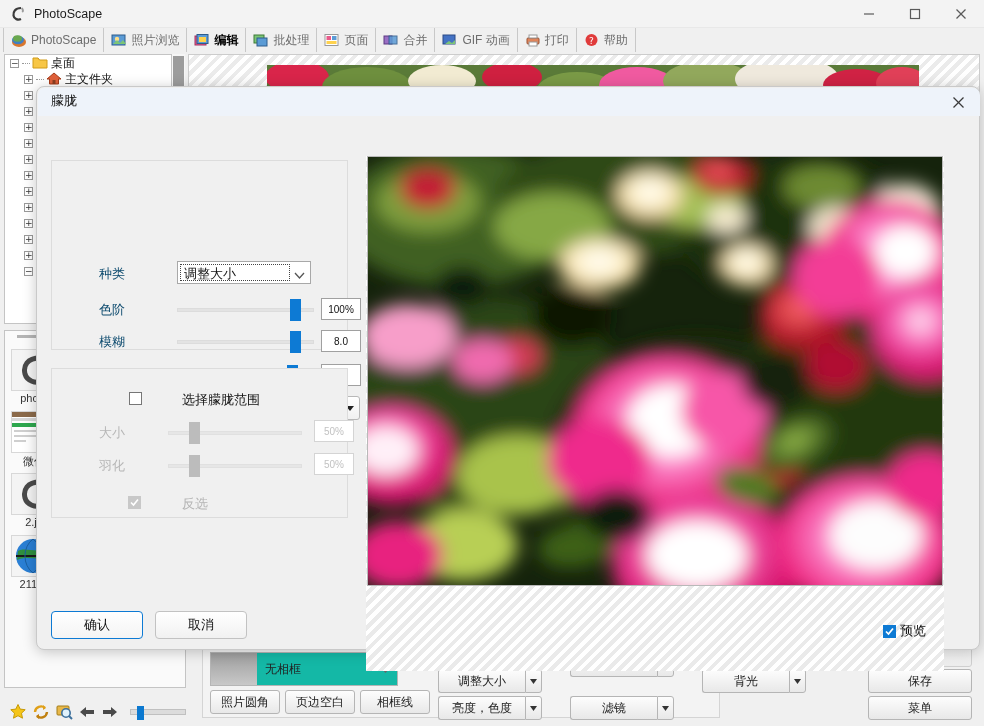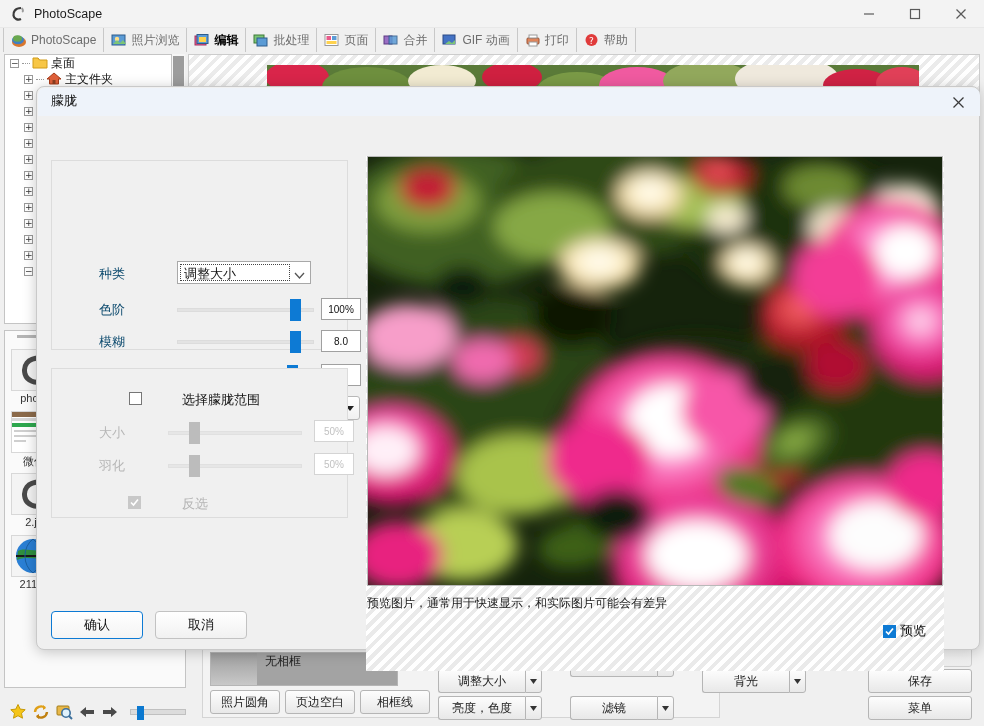"预览图片，通常用于快速显示，和实际图片可能会有差异" div.prevnote { html: <div>预览图片，通常用于快速显示，和实际图片可能会有差异</div> -> none }
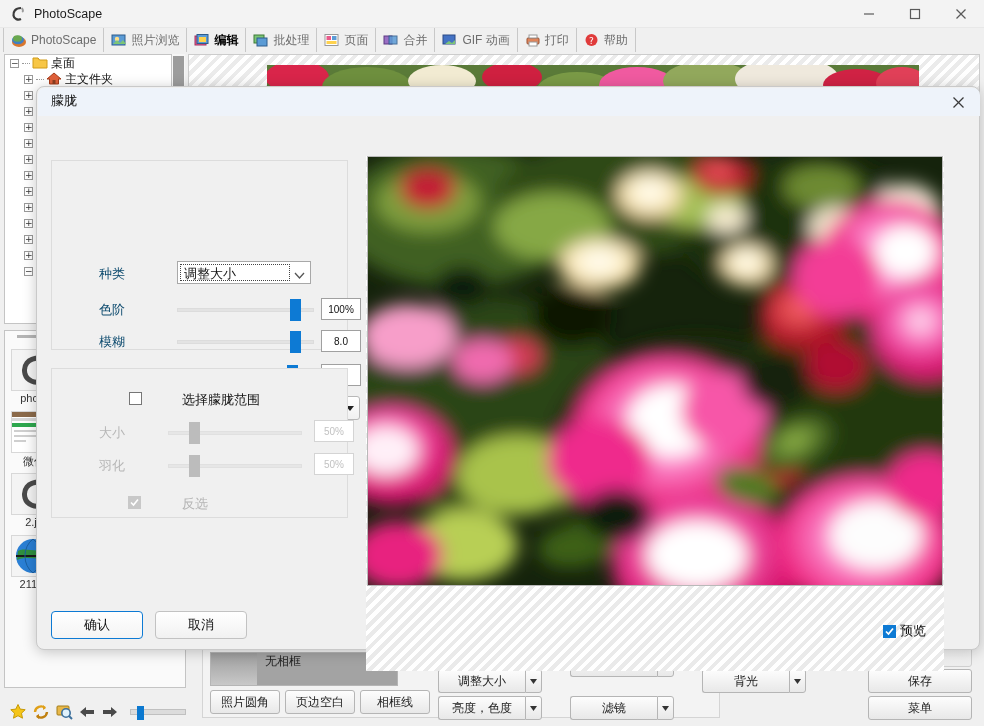"无相框" .combo3d { align-items: flex-start -> center; background: #a3a3a3 -> #14b8a6 }
